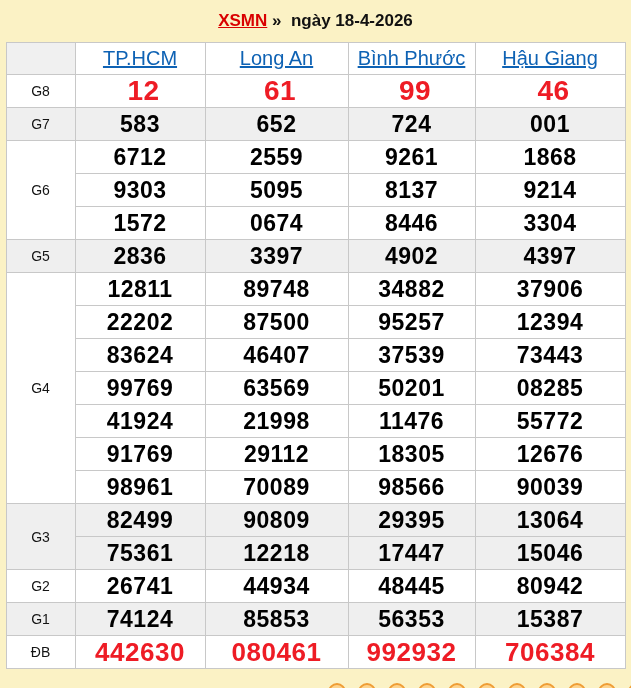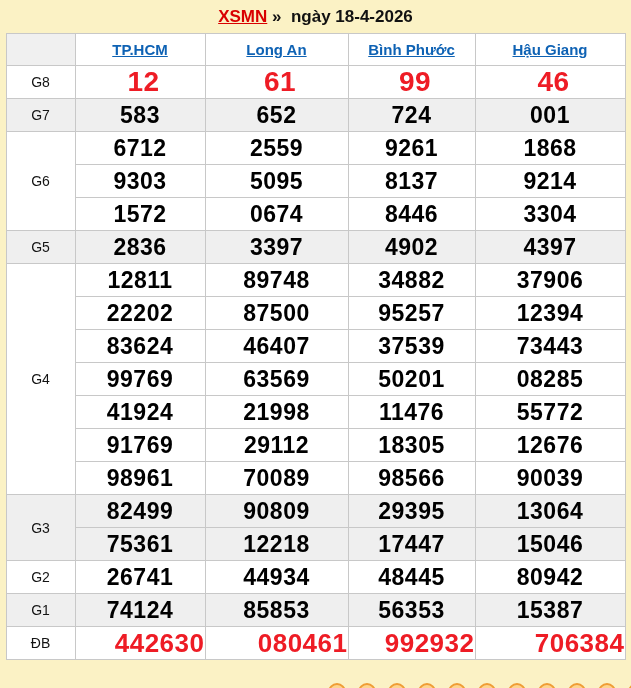"XSMN" .title-bar { height: 33px -> 42px }
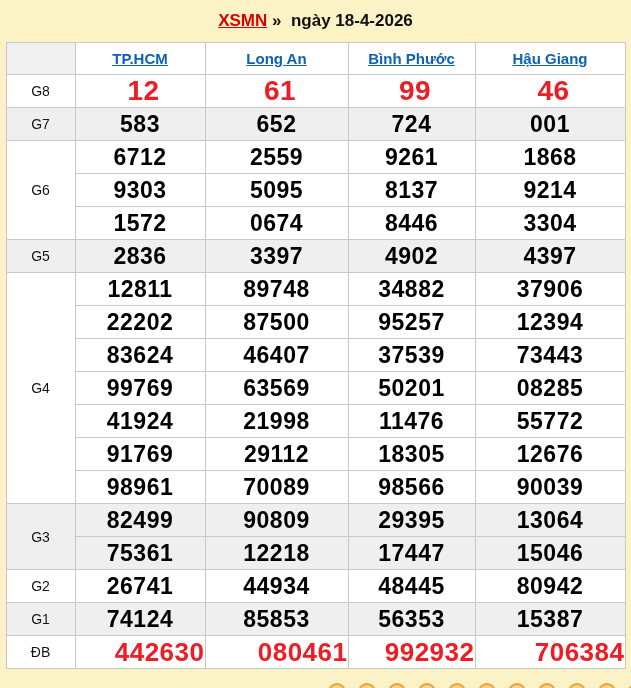"TP.HCM" th.col-head a { font-size: 15px -> 20px; font-weight: bold -> normal }
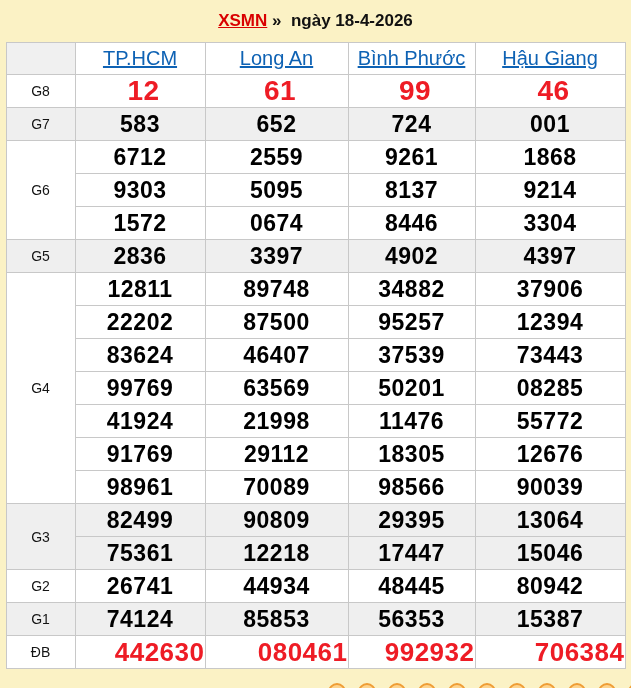"442630" td.num-cell.red-lg { text-align: right -> none }
